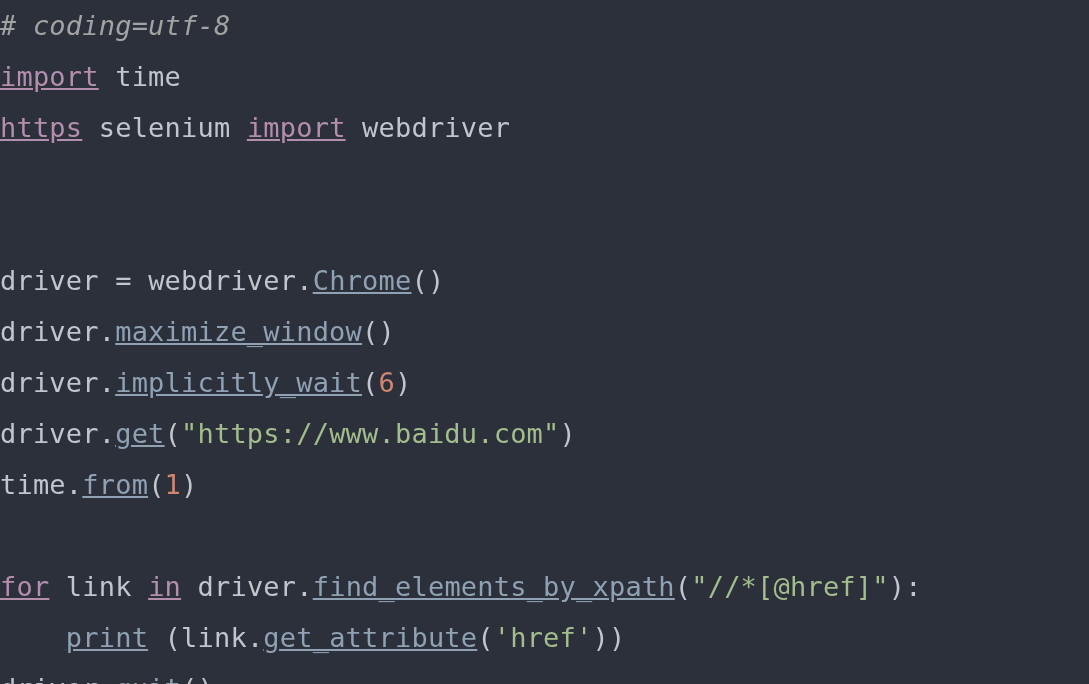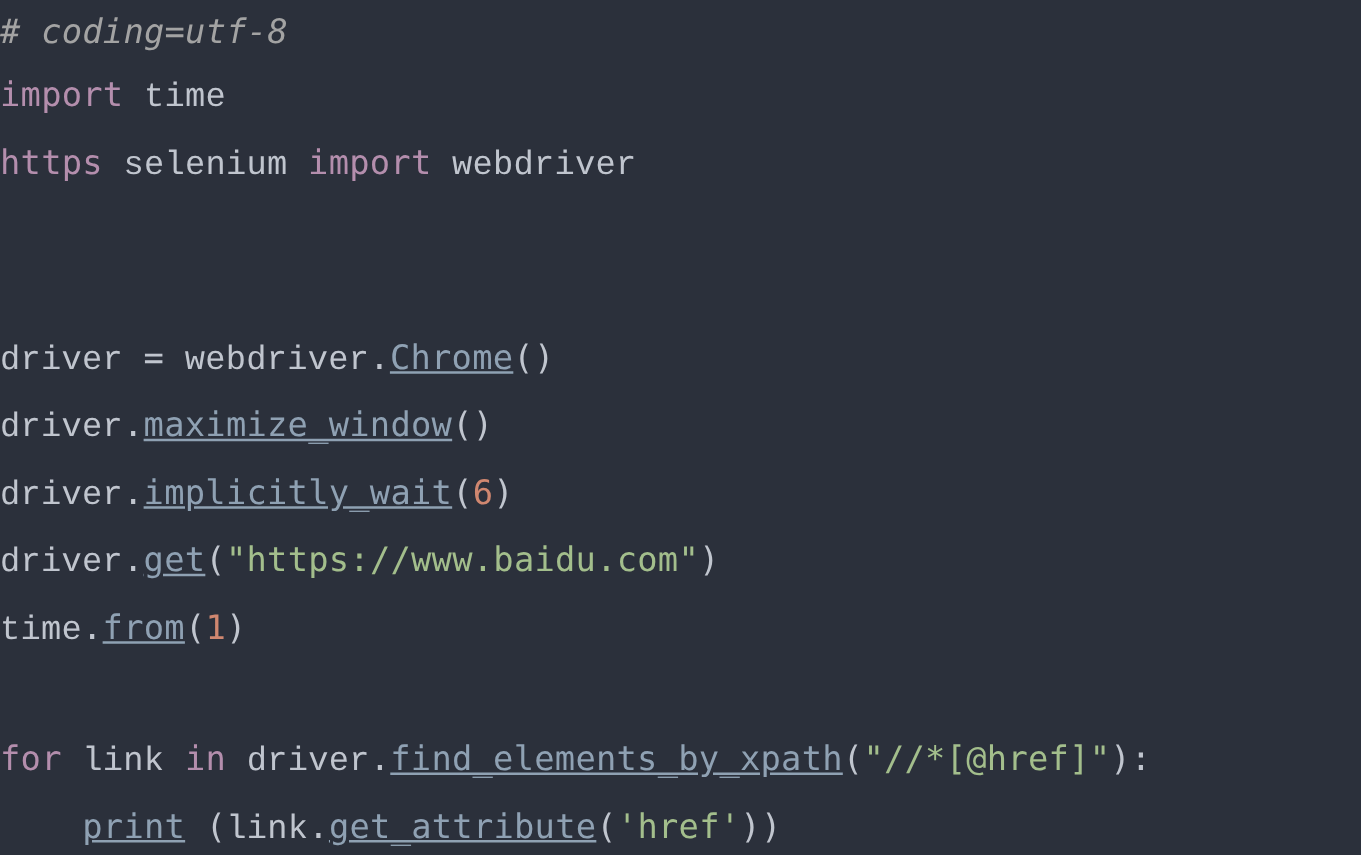"import" .c-keyword { text-decoration: none -> underline }
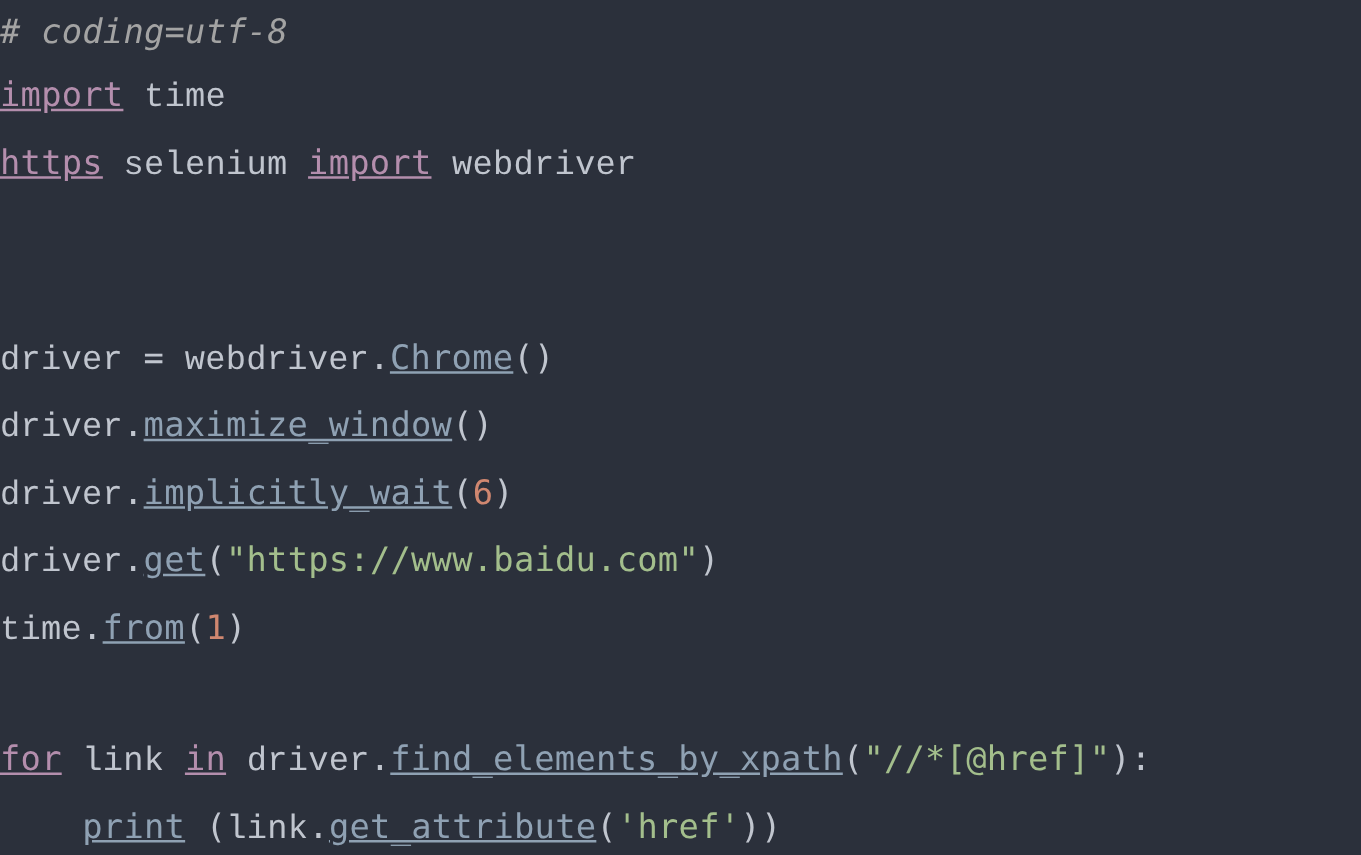"time" .c-ident { font-family: Liberation Mono, monospace -> none }
